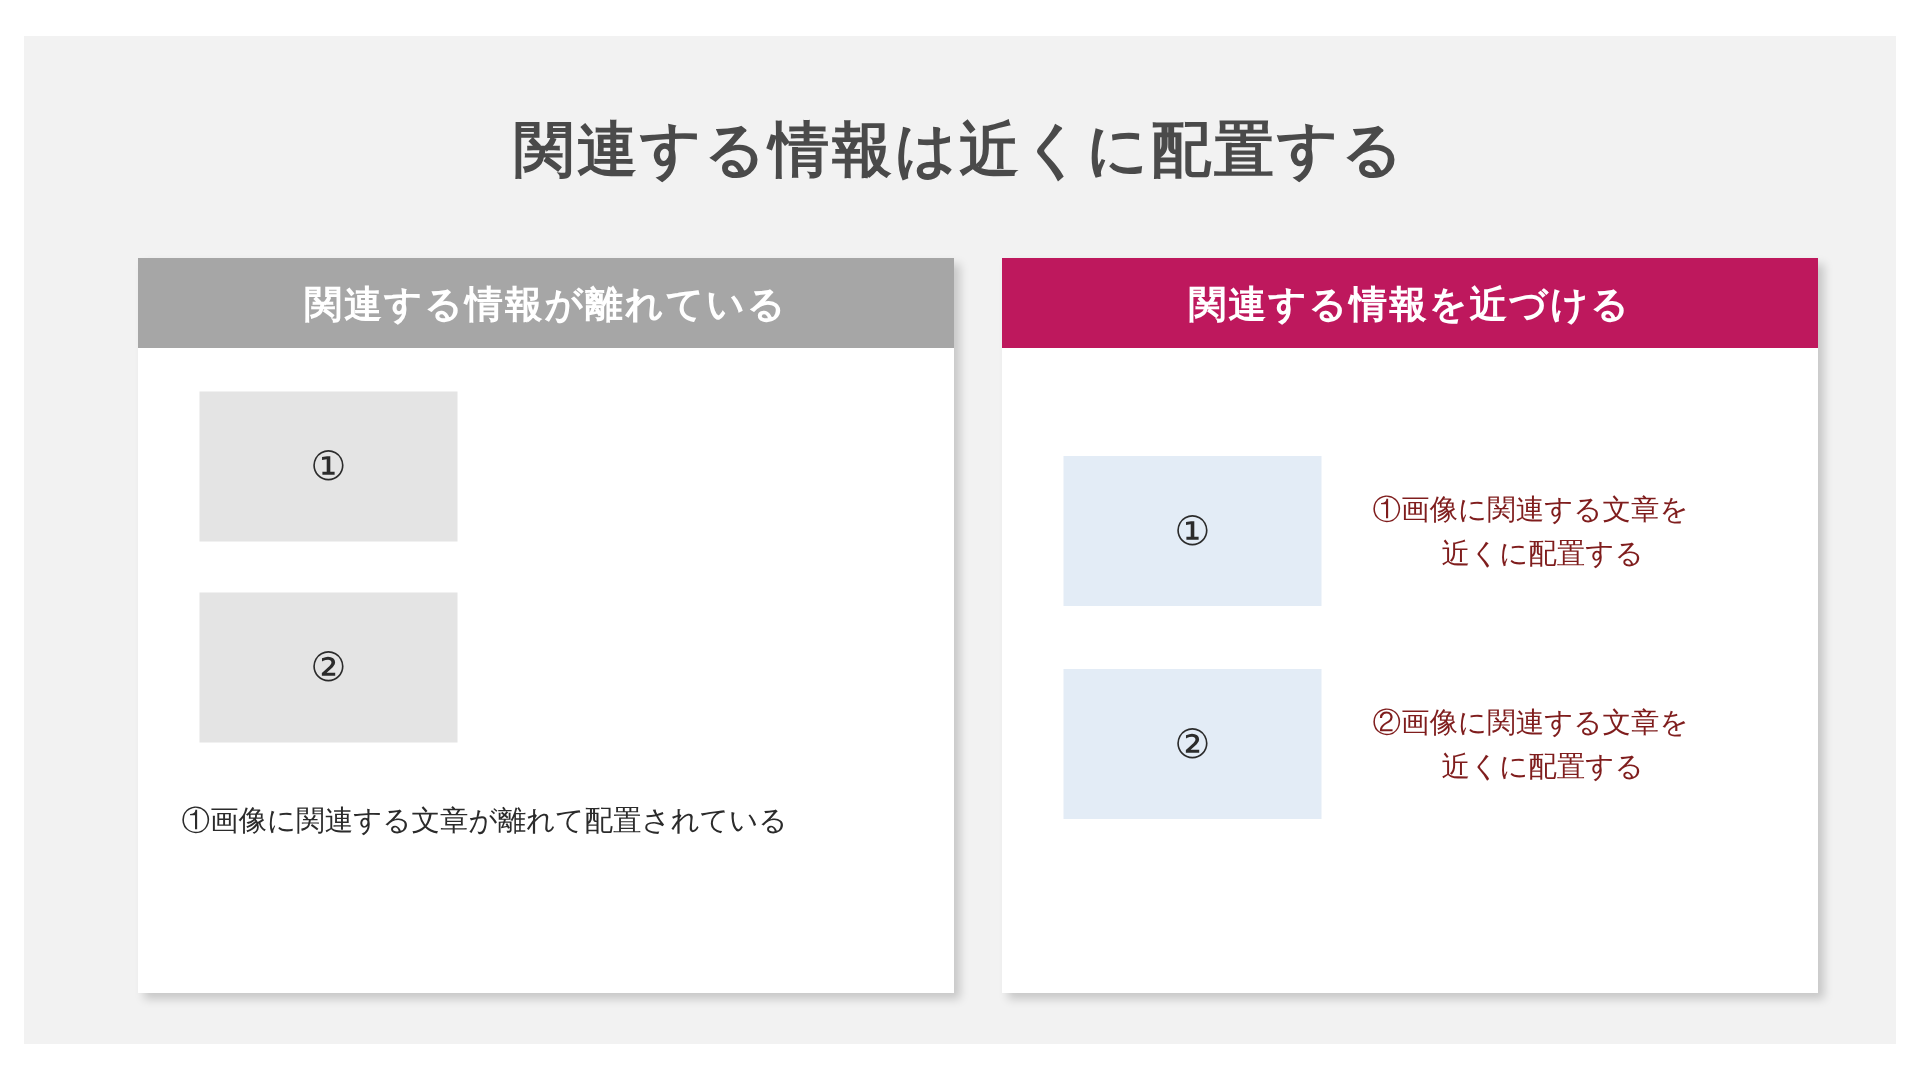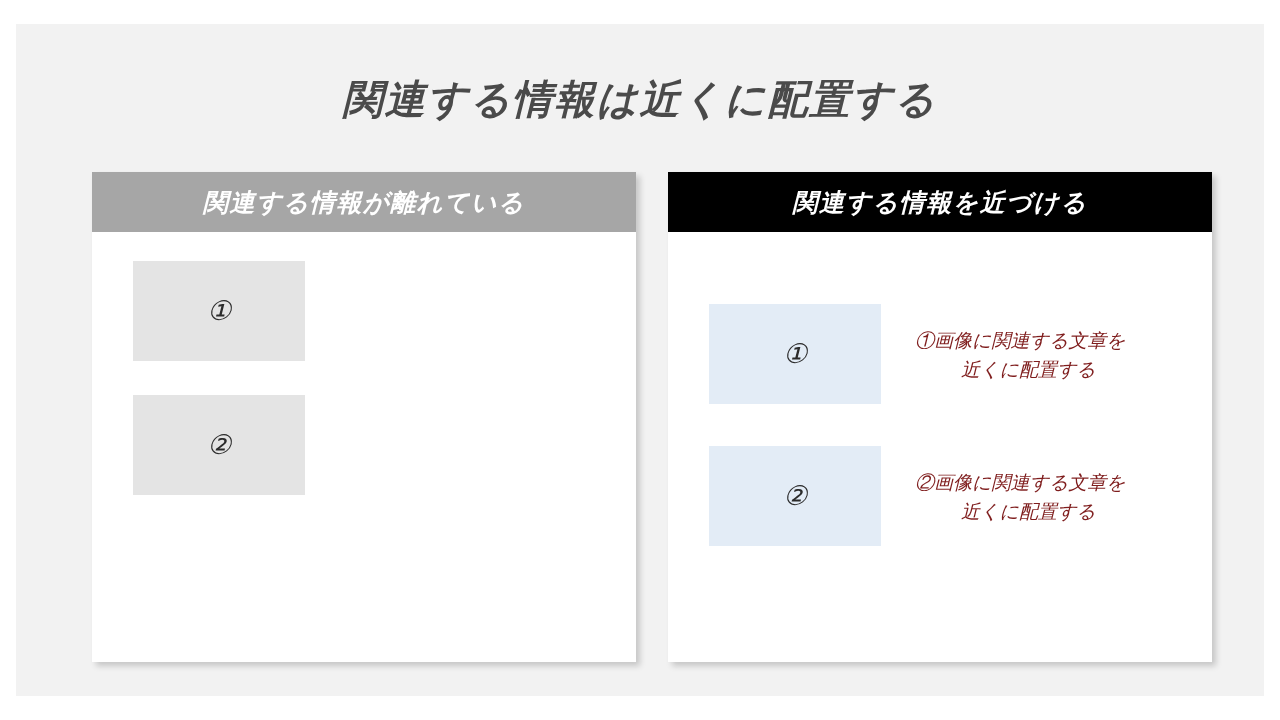"関連する情報は近くに配置する" .slide { font-style: italic -> none }
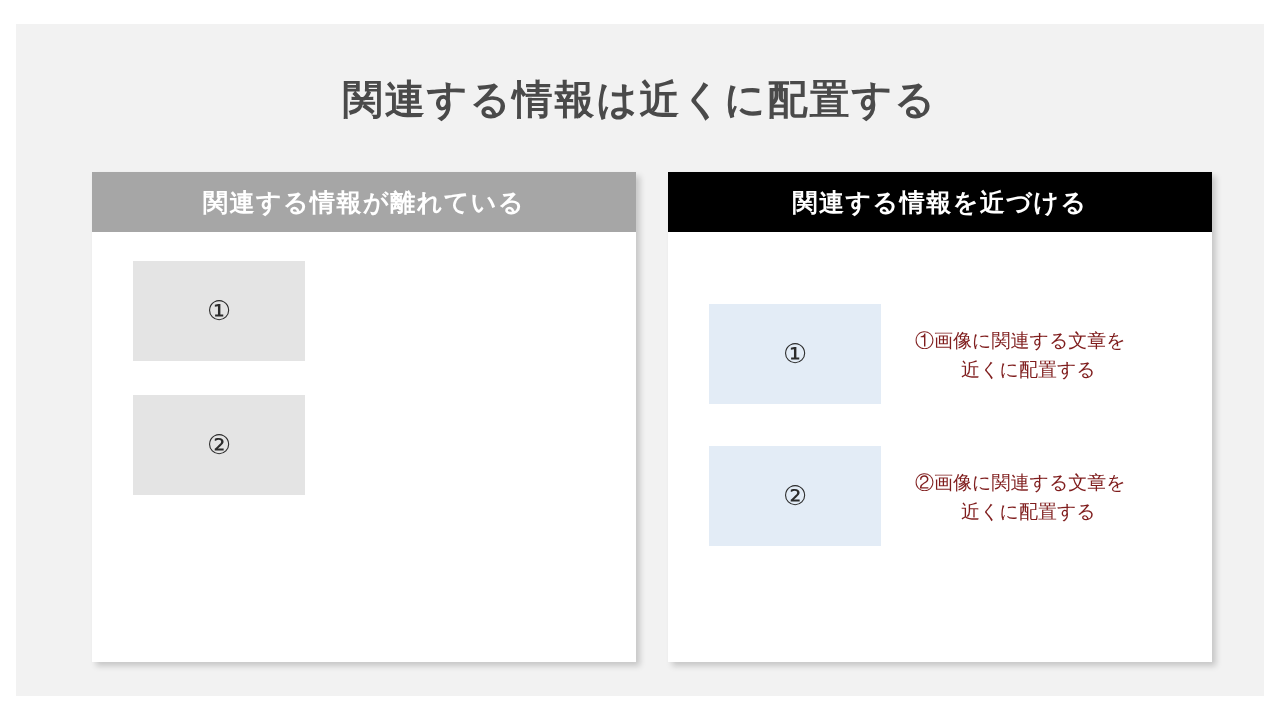"関連する情報を近づける" .header-blue { background: #000000 -> #be185d }
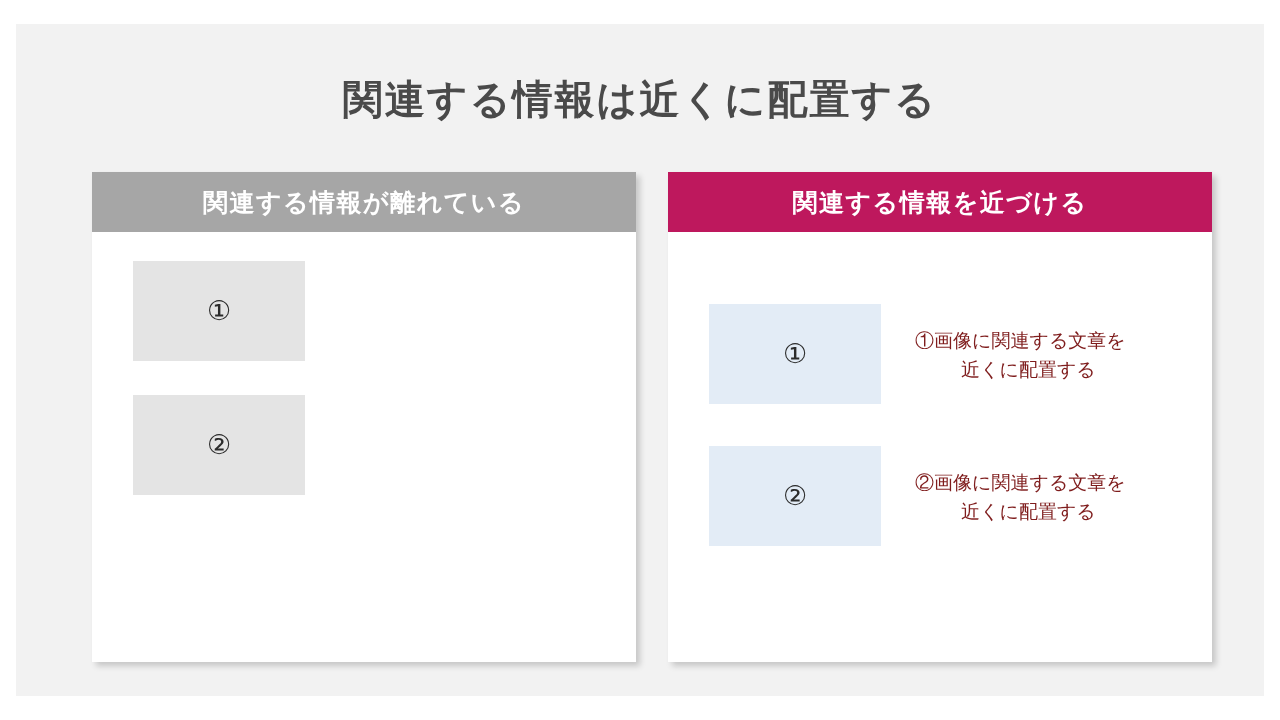"①画像に関連する文章が離れて配置されている" div.left-text { html: none -> <div>①画像に関連する文章が離れて配置されている</div> }
